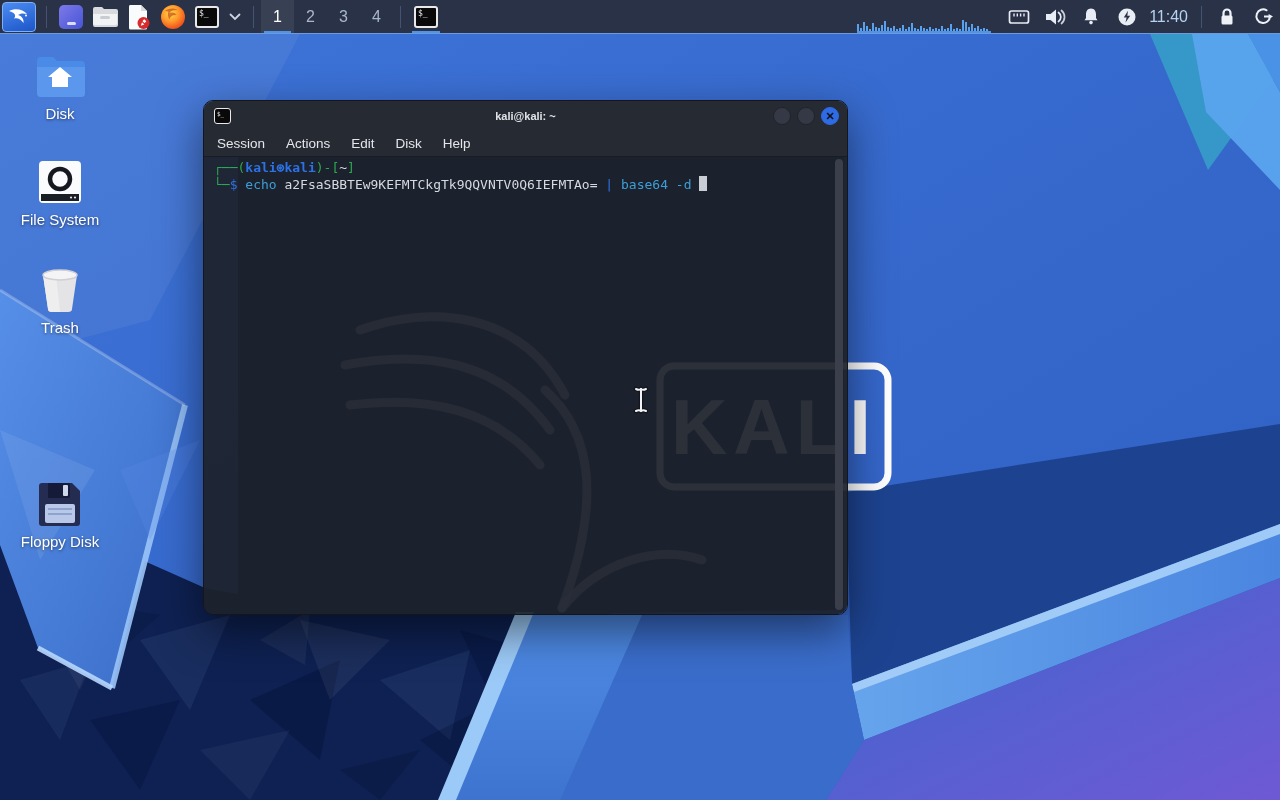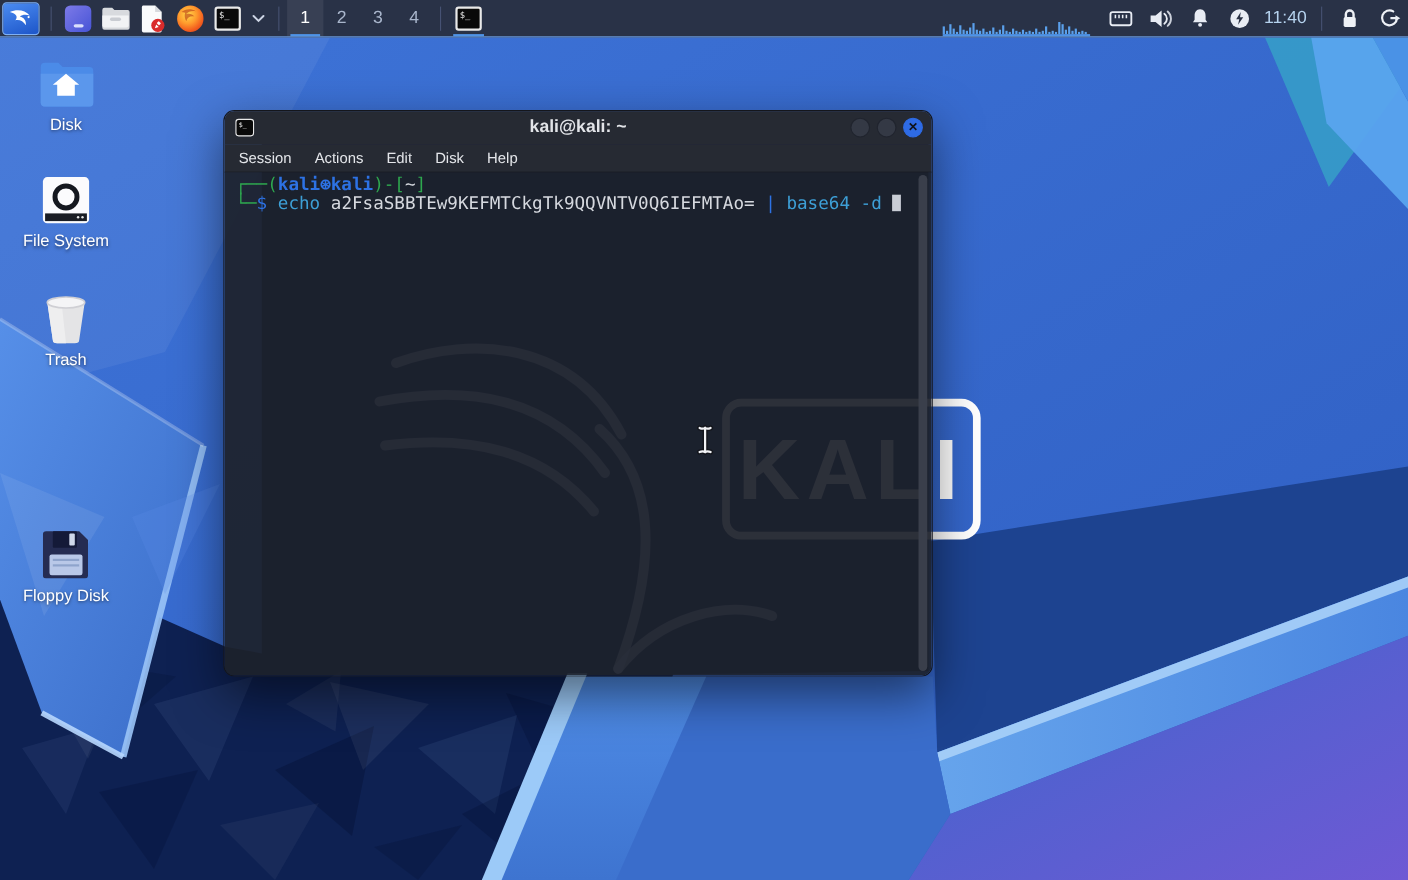"kali@kali: ~" #win-title { font-size: 16px -> 11px }
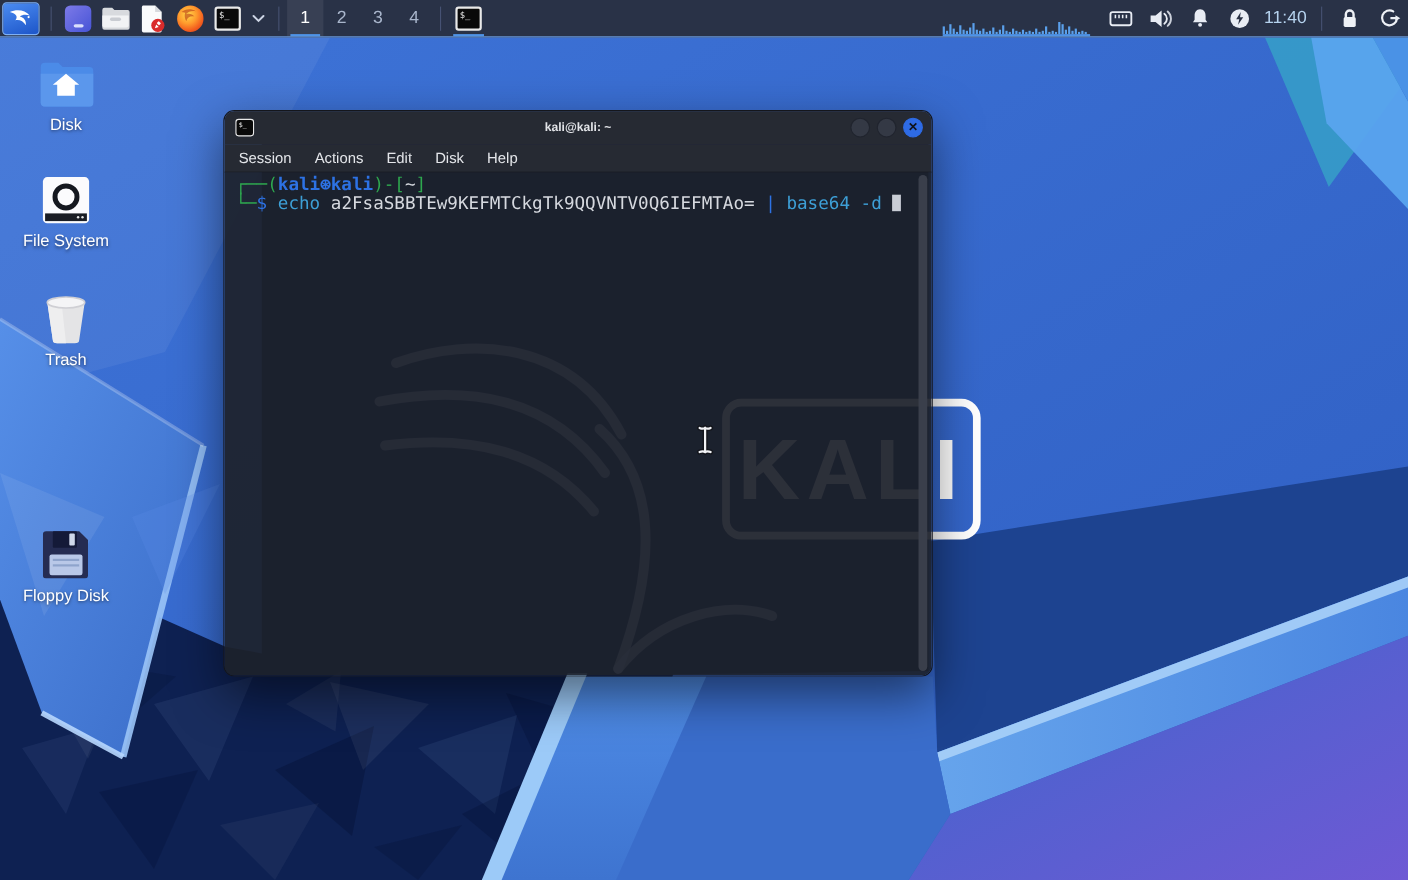"┌──(kali⊛kali)-[~]" #term-body { font-size: 16px -> 13px }
